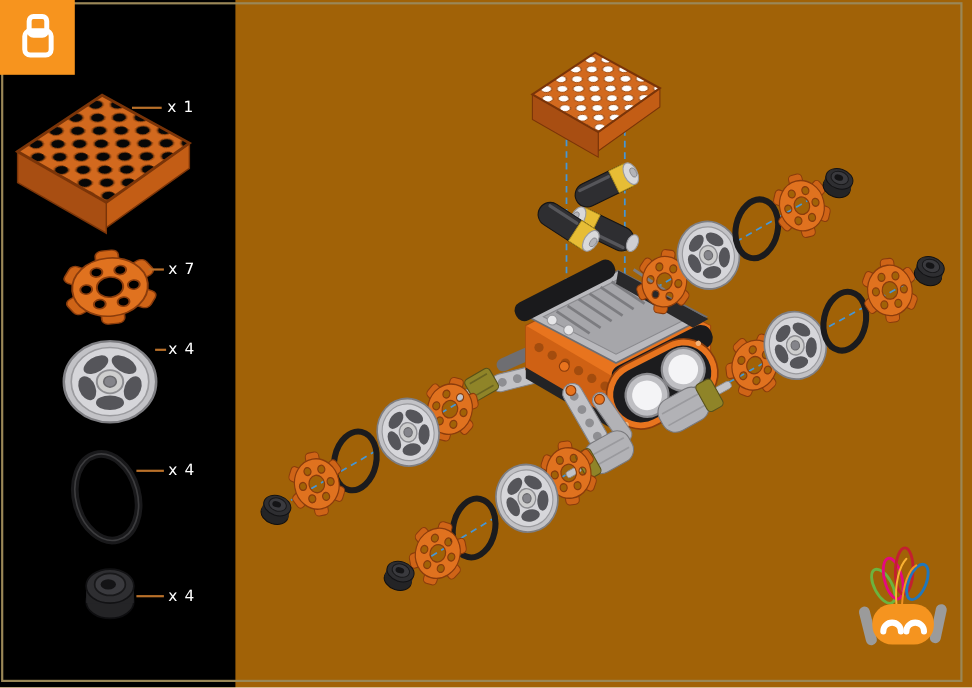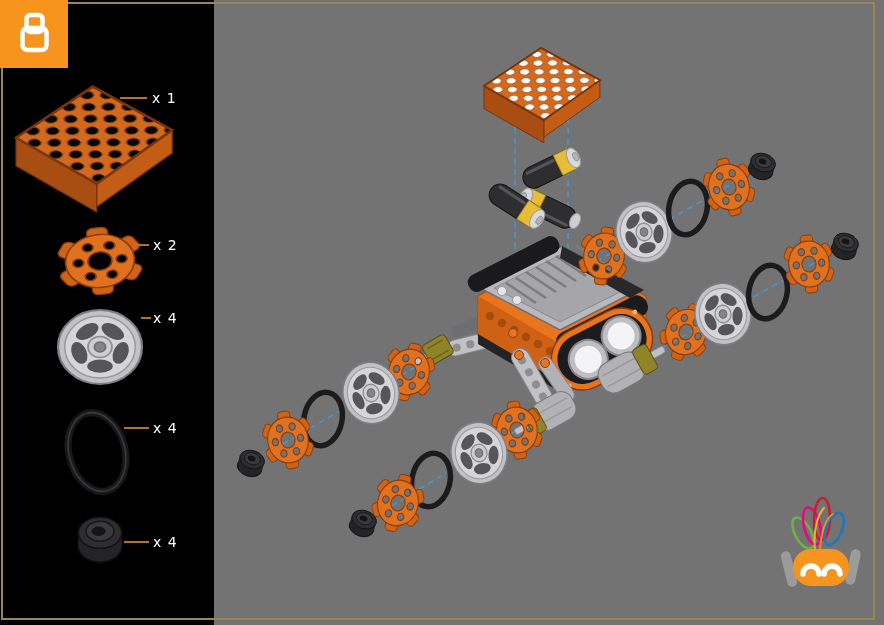"x 1" .page { background: #737373 -> #a16207 }
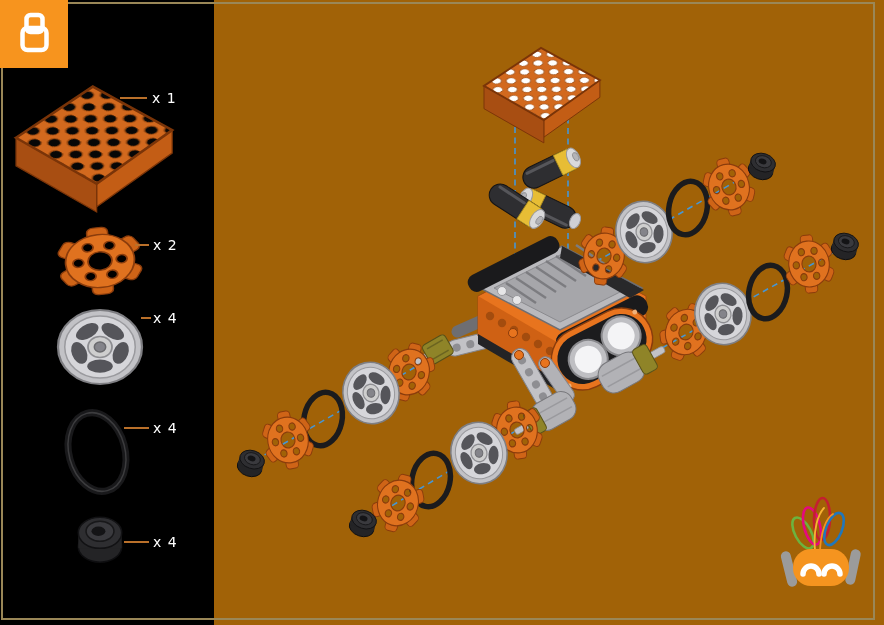"x 2" div.part-label { text: 2 -> 7 }
